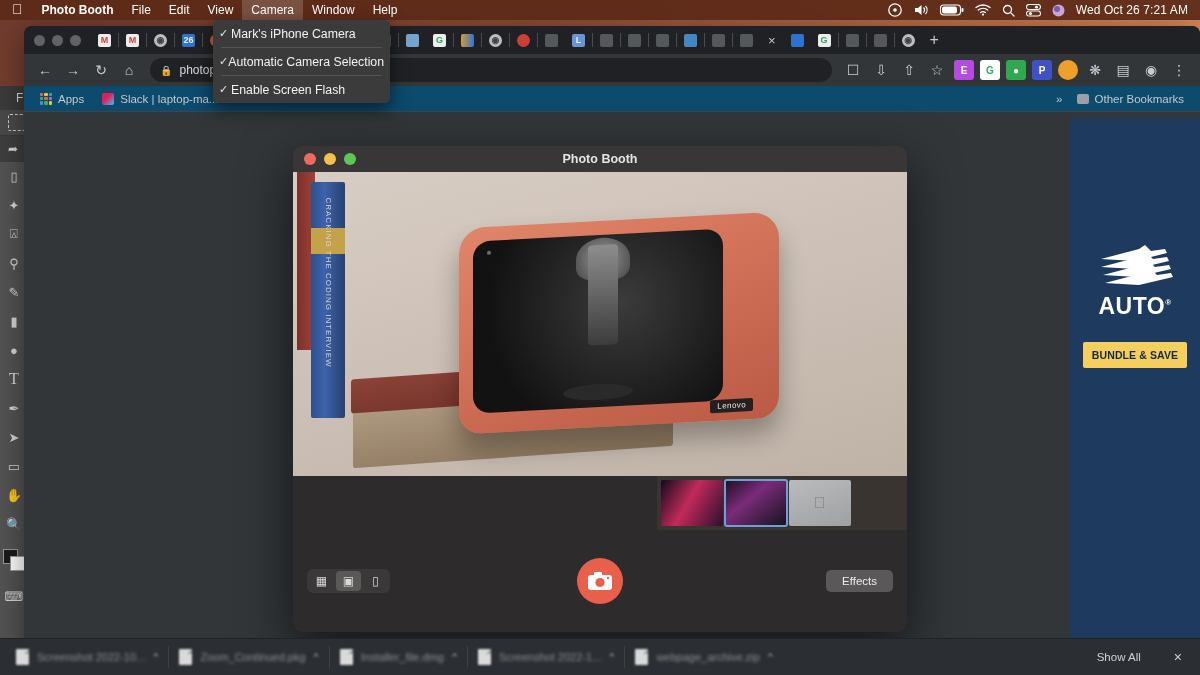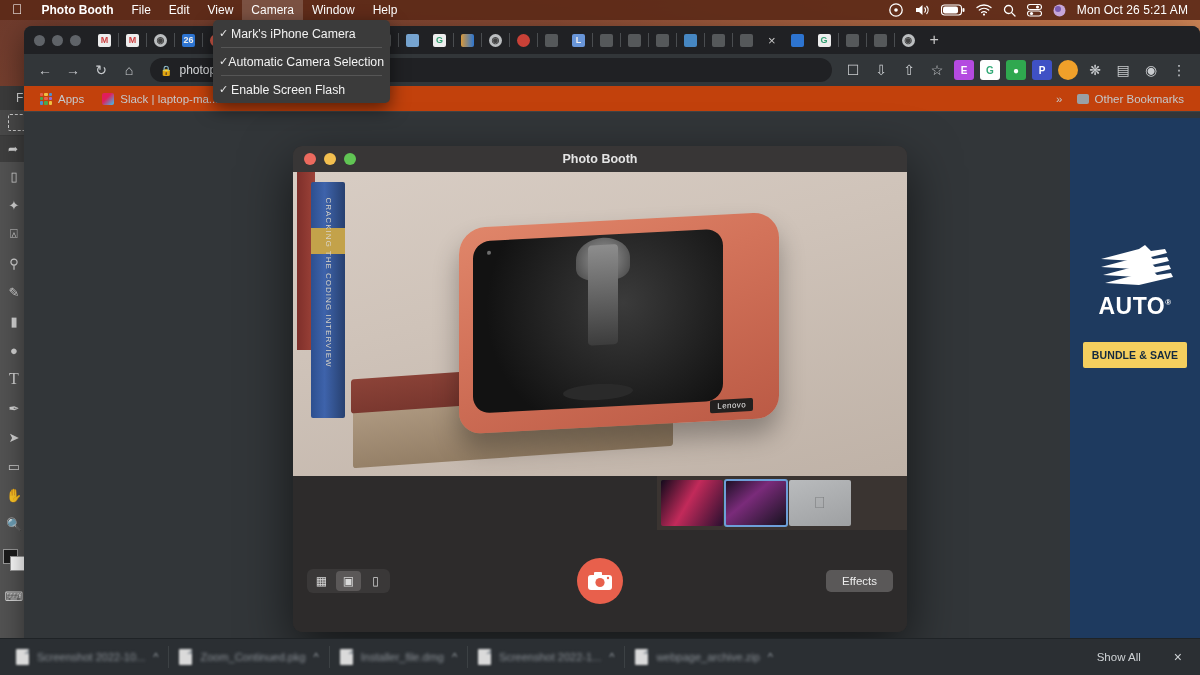"Mon Oct 26 5:21 AM" span.mb-clock { text: Mon Oct 26  5:21 -> Wed Oct 26  7:21 }
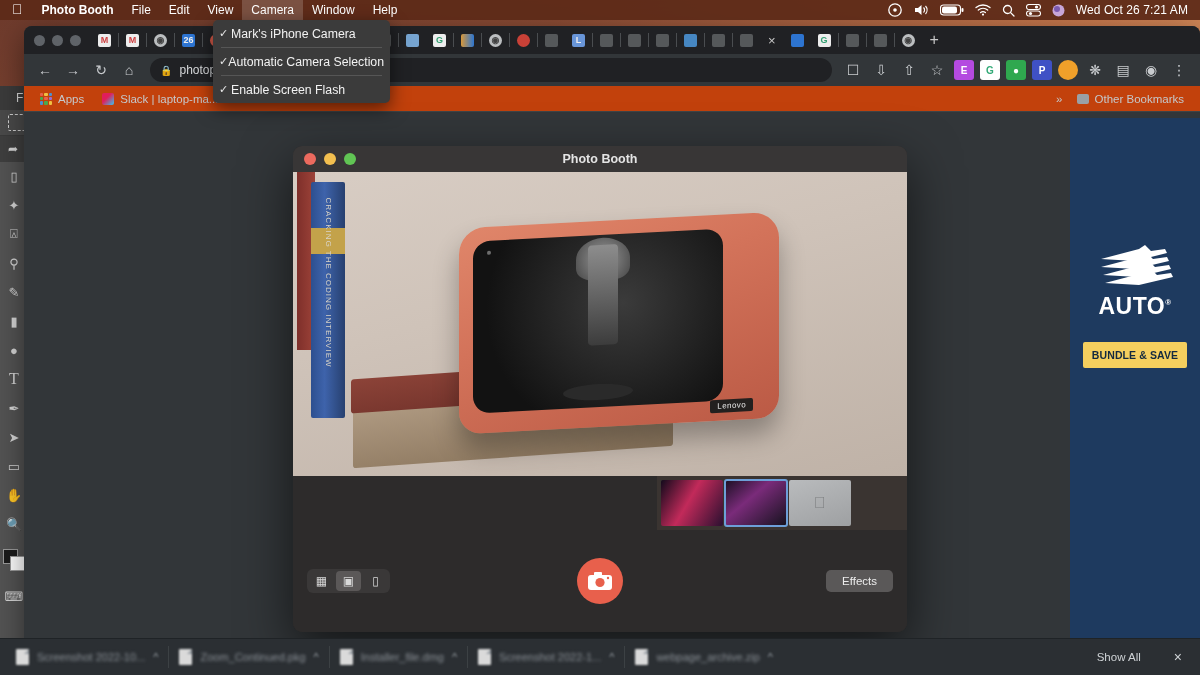"Apps" #bookmarkbar { background: #c2410c -> #0c4a6e }
